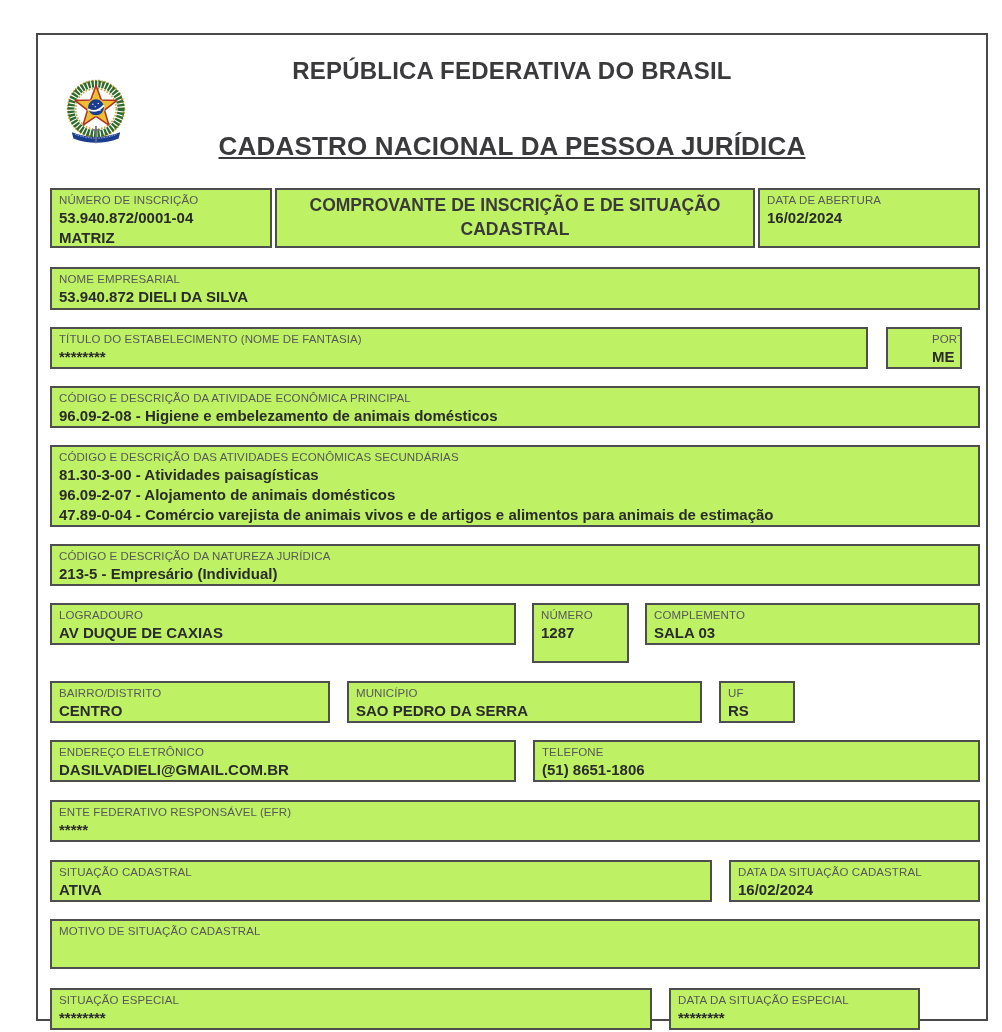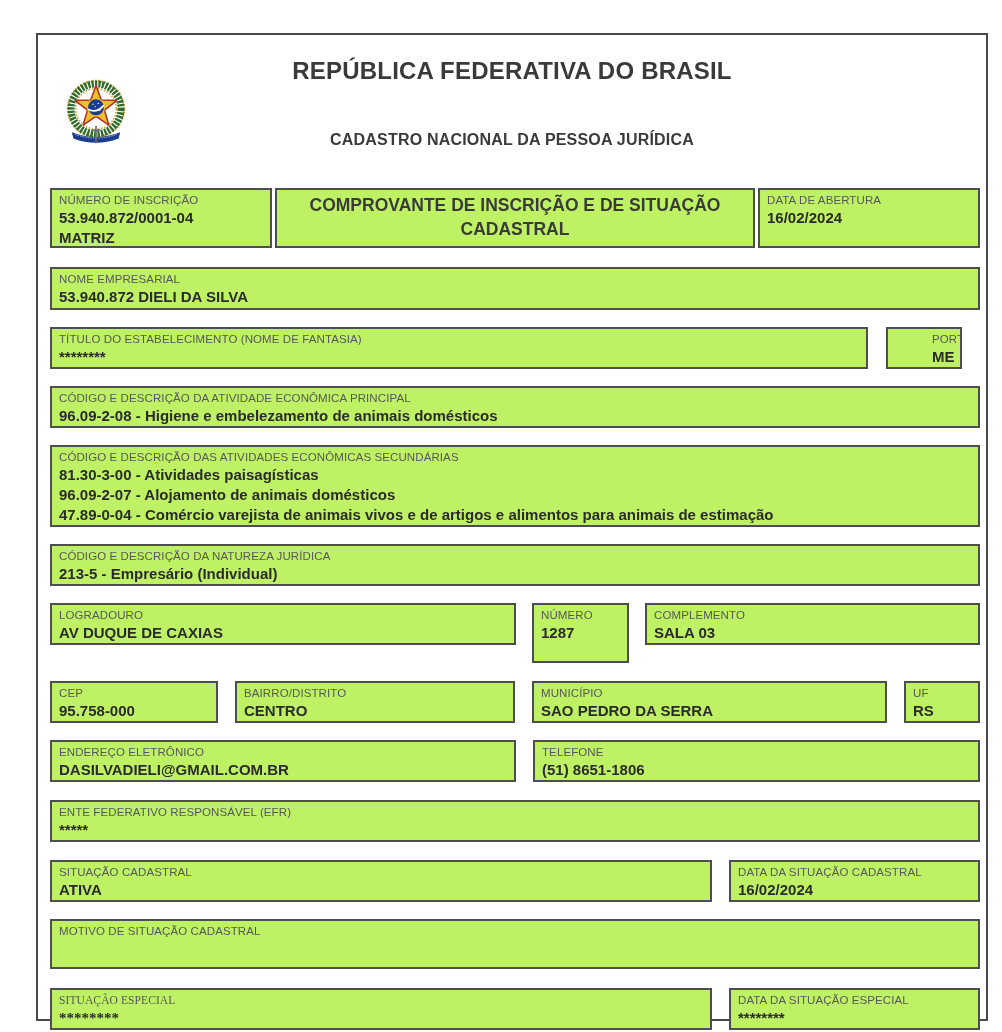"CADASTRO NACIONAL DA PESSOA JURÍDICA" .title2 { font-size: 16px -> 26px; text-decoration: none -> underline }
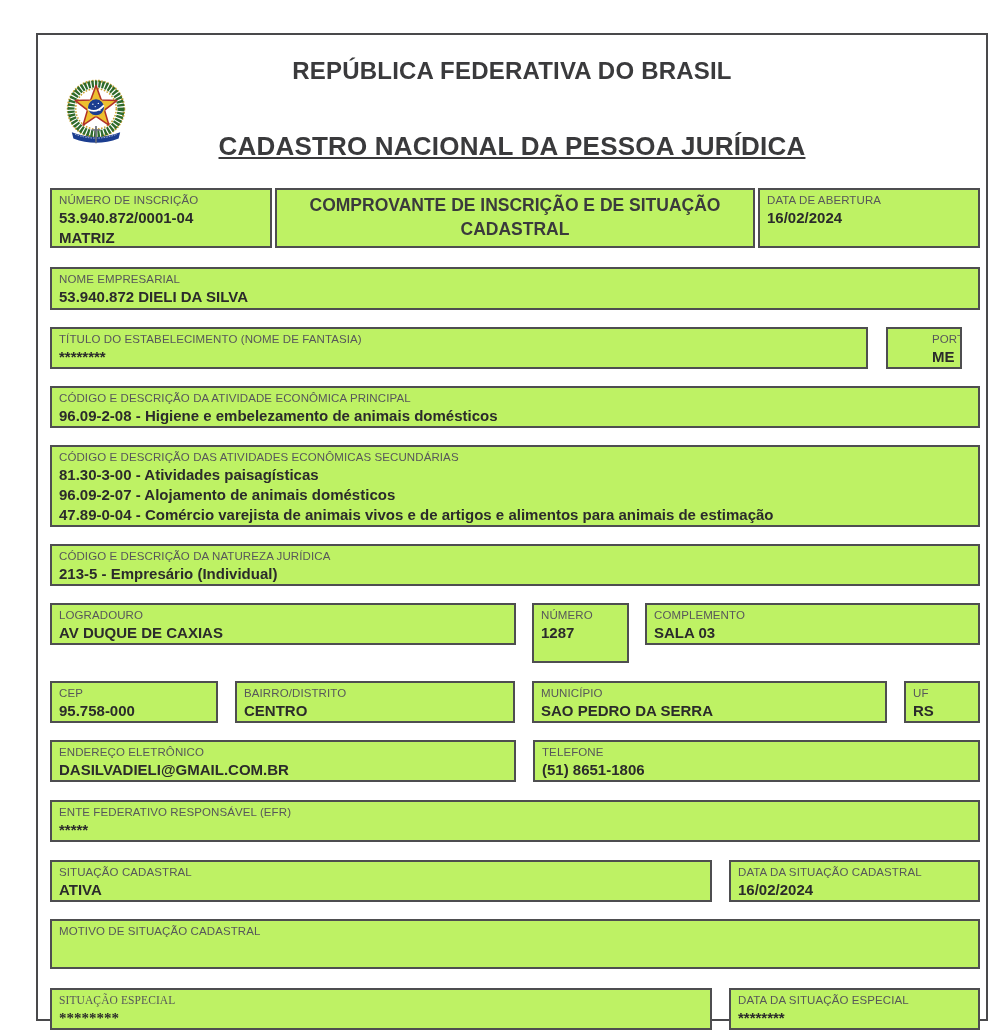"CEP" div.box { html: <div> <div>CEP</div> <div>95.758-000</div> </div> -> none }
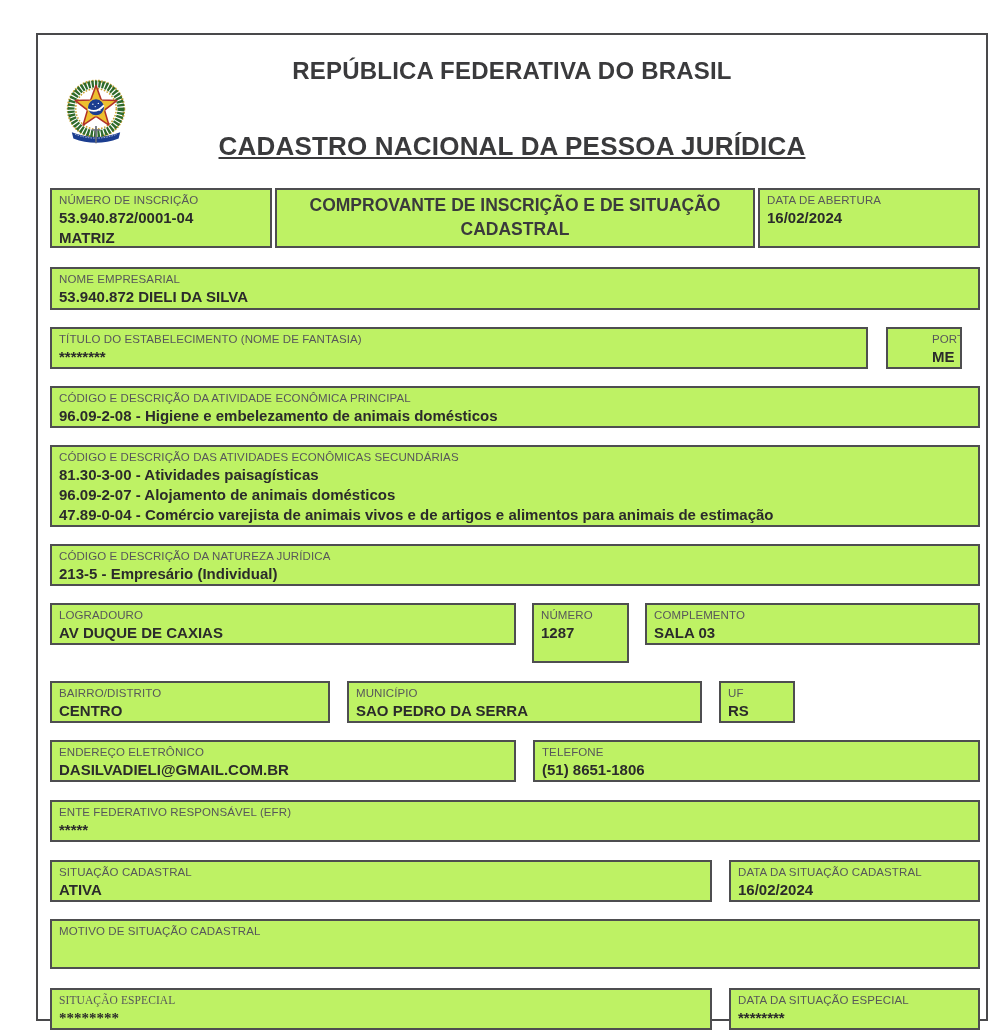"SITUAÇÃO ESPECIAL" div.box { font-family: Liberation Serif, serif -> none; width: 662px -> 602px }
